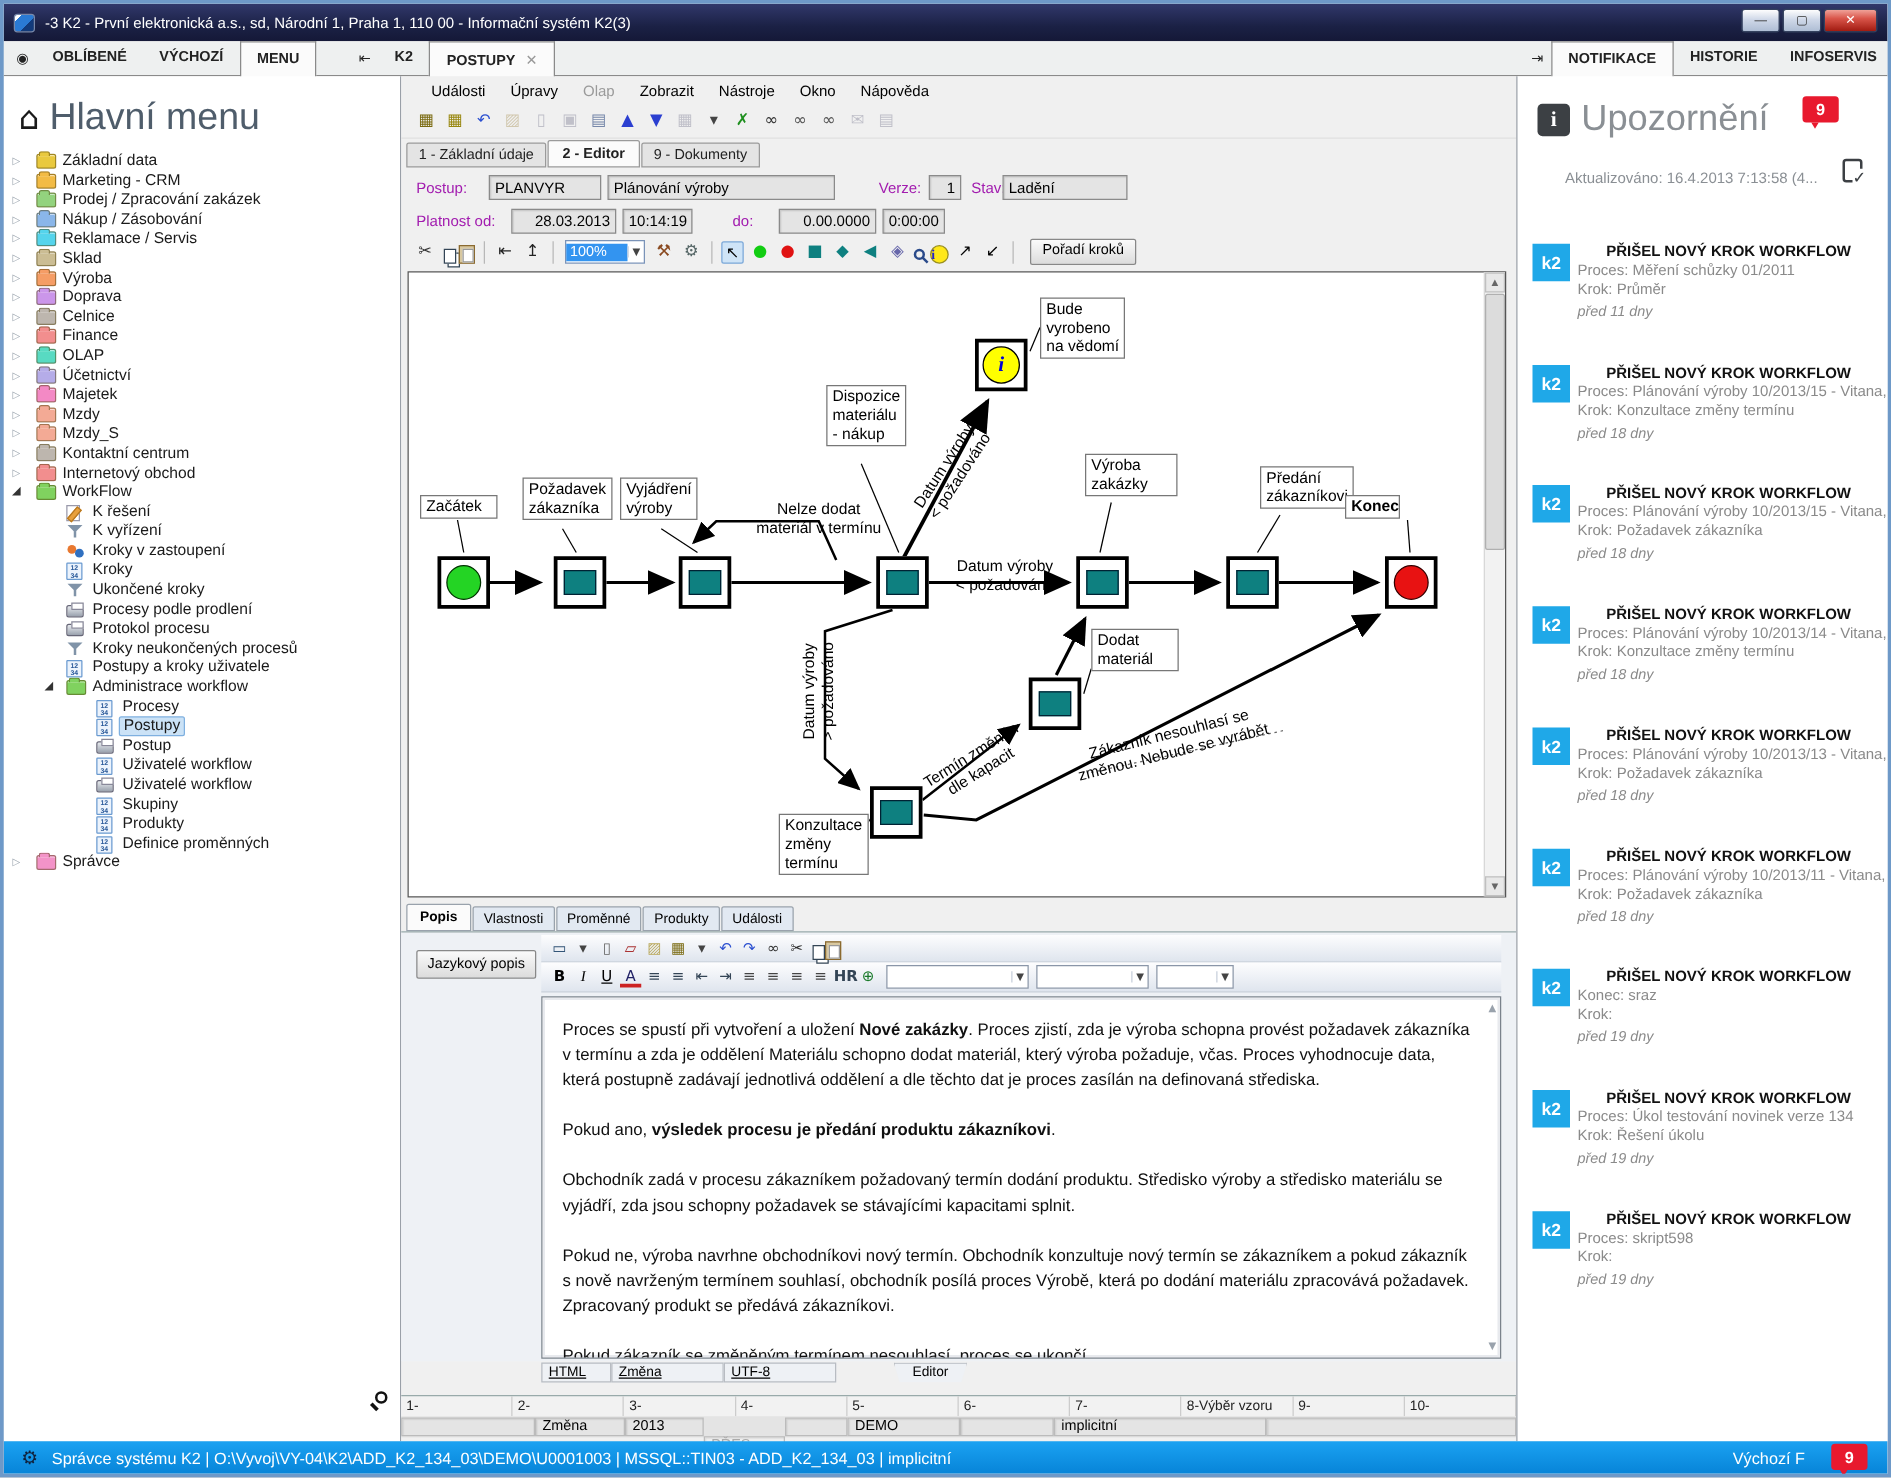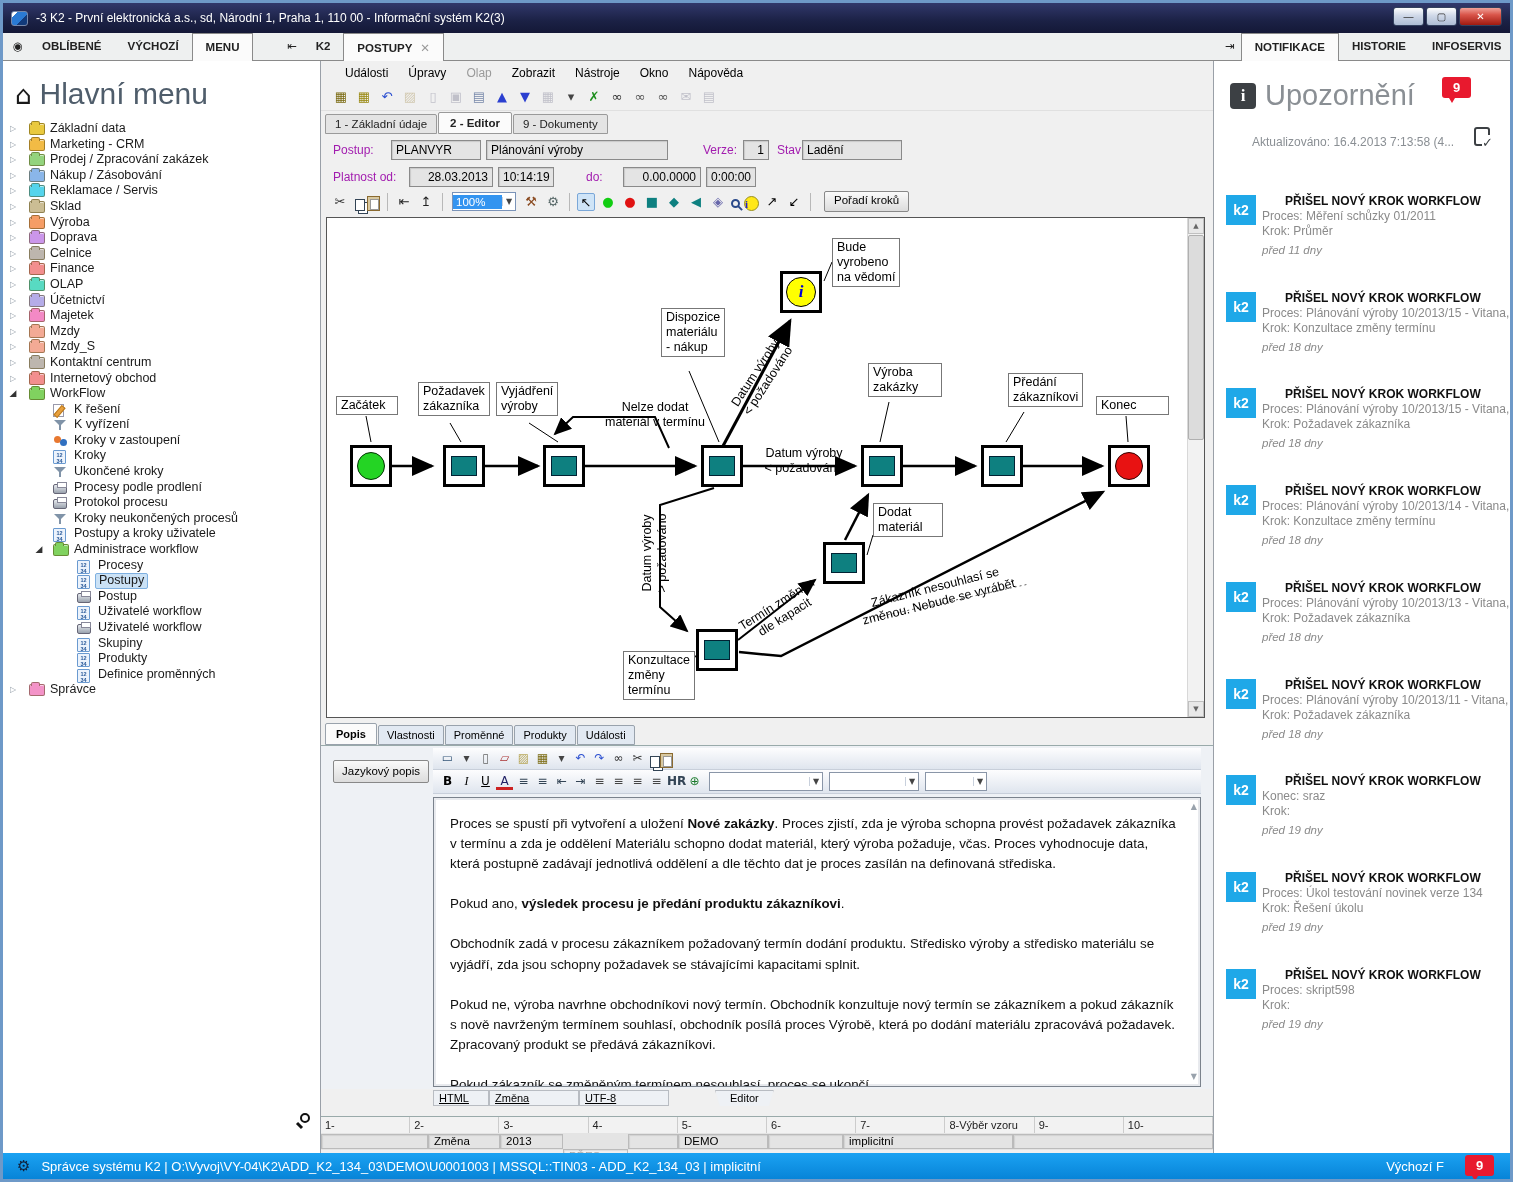"Konec" div.dlab { font-weight: none -> bold; left: 763px -> 743px; width: 73px -> 44px }
